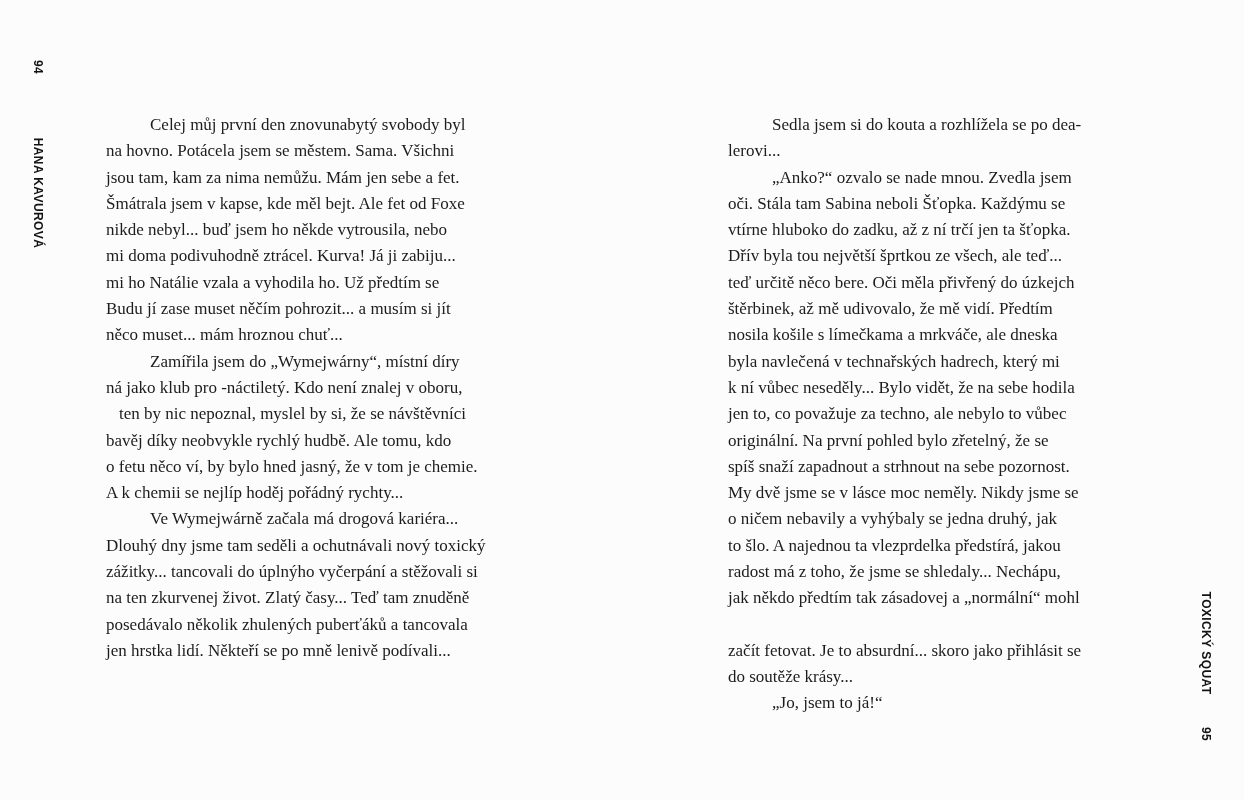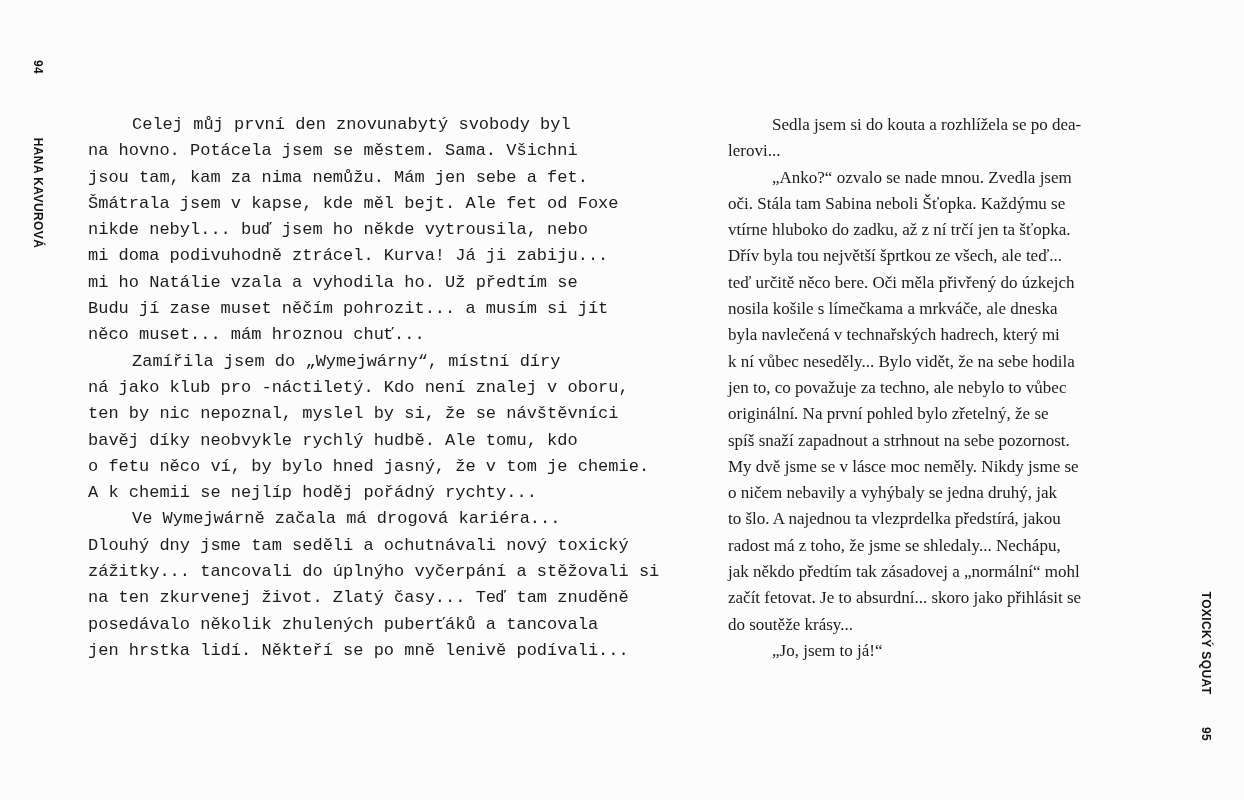"Celej můj první den znovunabytý" .textblock.left { font-family: Liberation Mono, monospace -> none; left: 88px -> 106px }
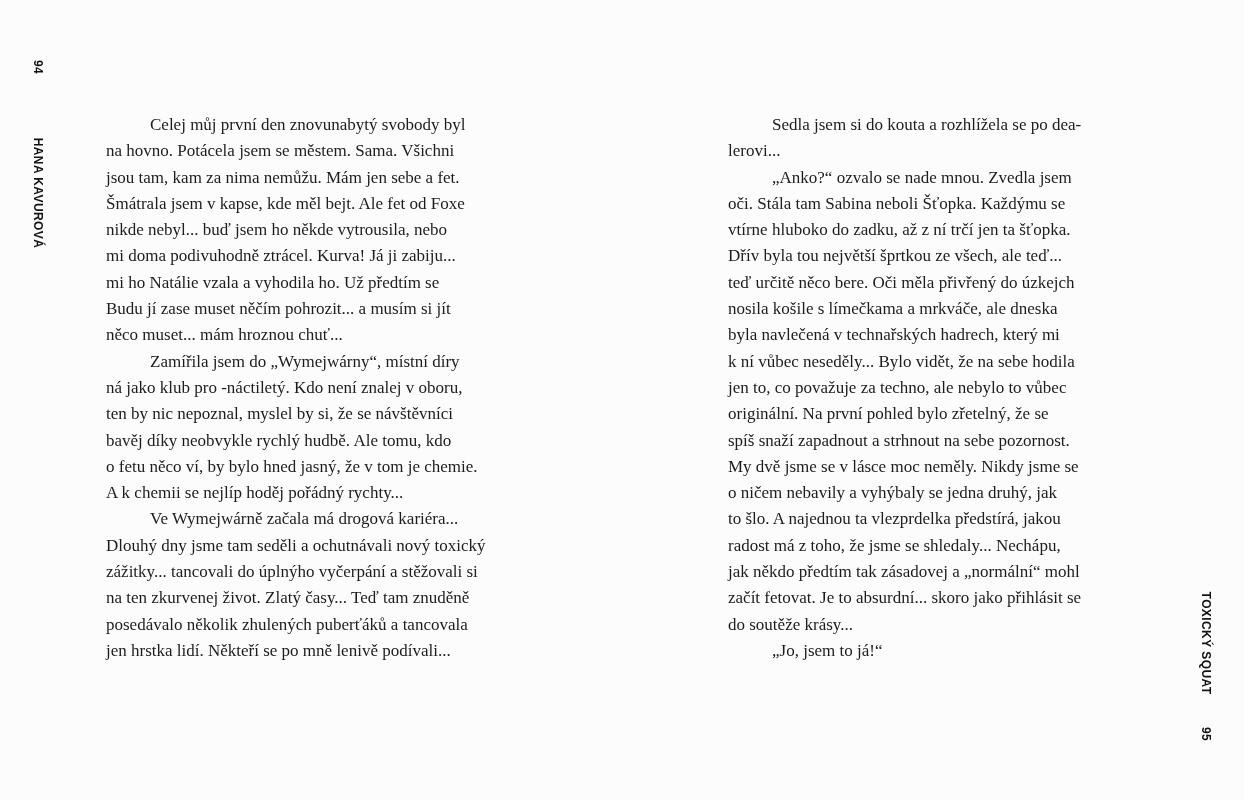"štěrbinek, až mě udivovalo, že" div.line { html: none -> <div>štěrbinek, až mě udivovalo, že mě vidí. Předtím</div> }
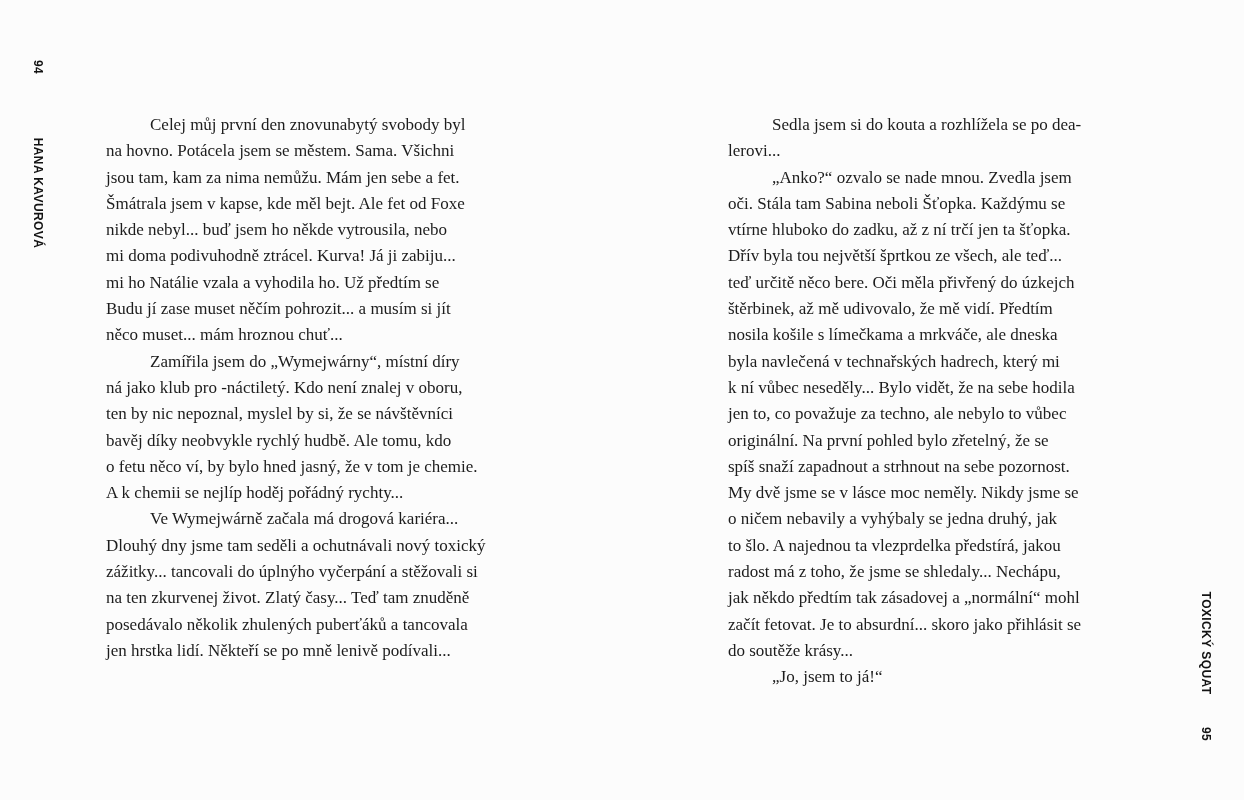"ten by nic nepoznal, myslel" div.line { margin-left: none -> 13px }
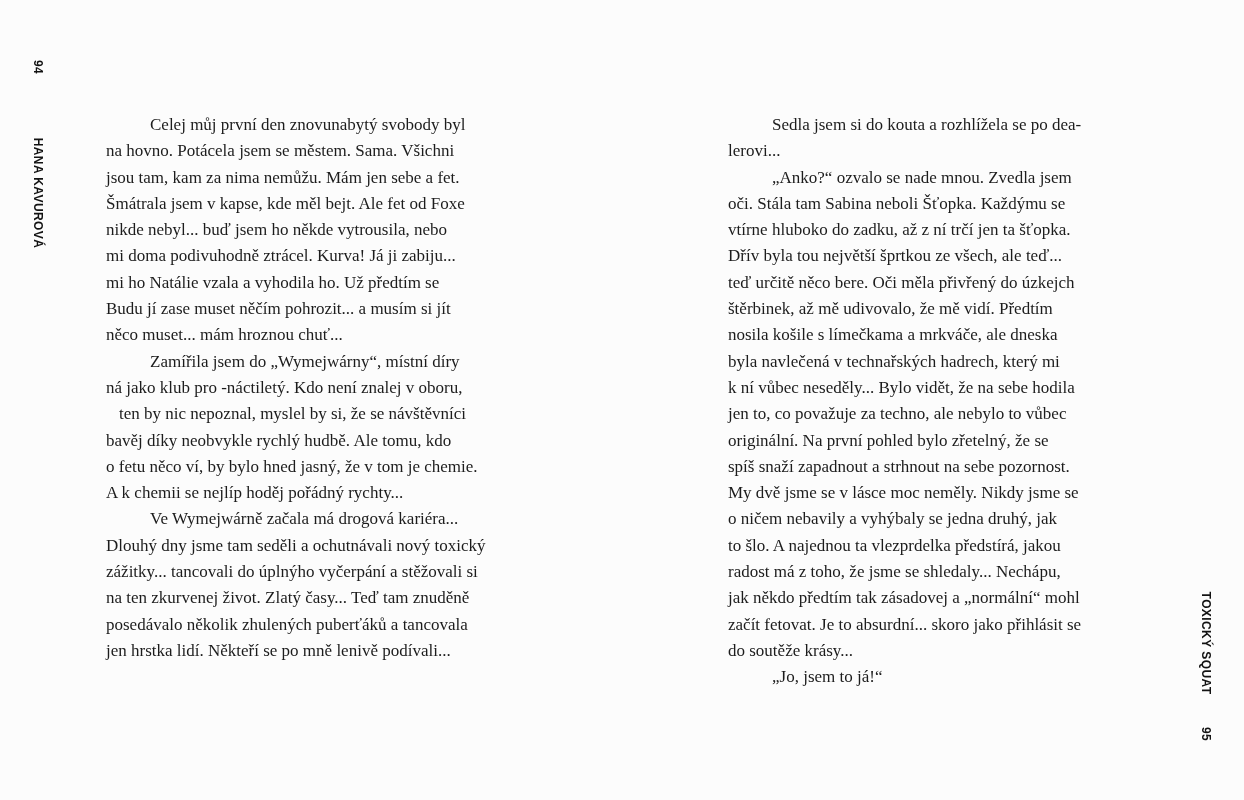"začít fetovat. Je to absurdní..." div.line { margin-top: none -> 26px }
